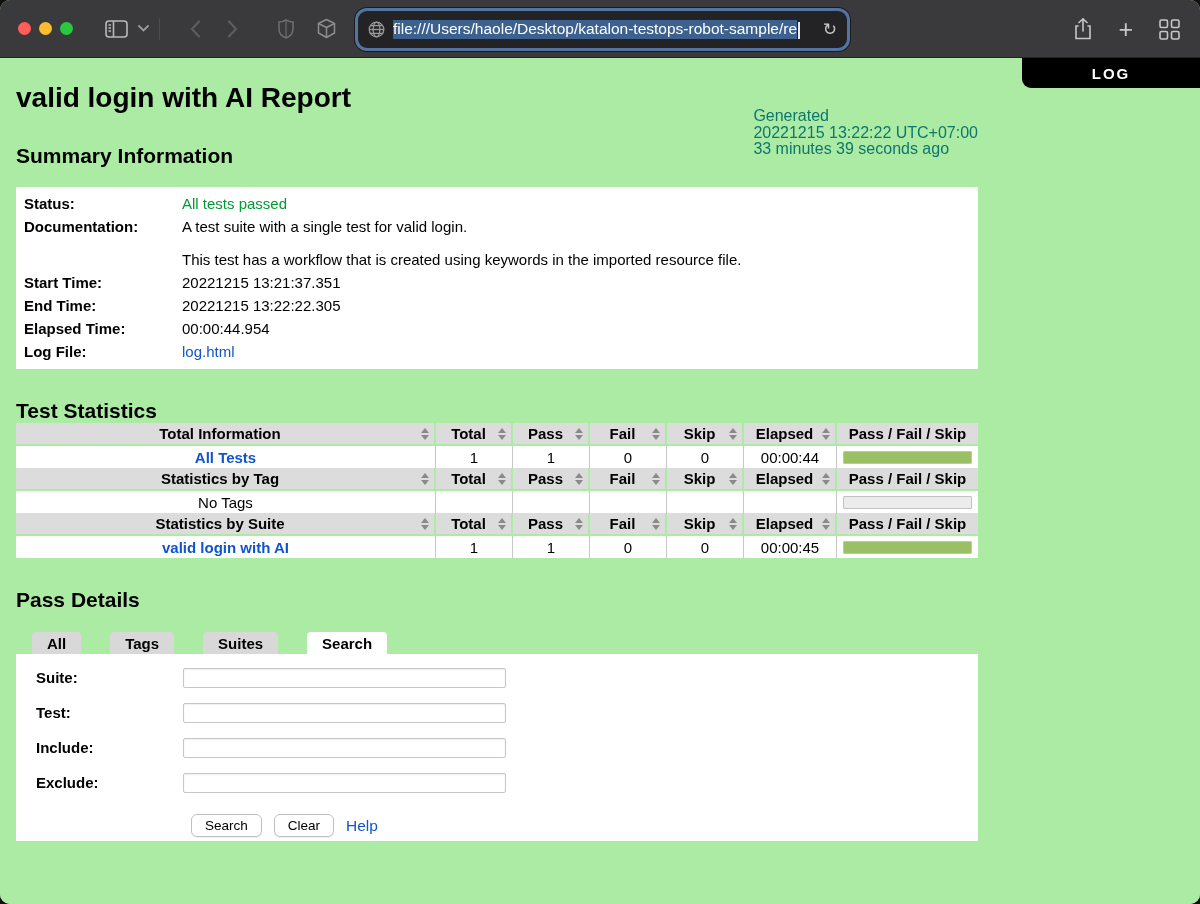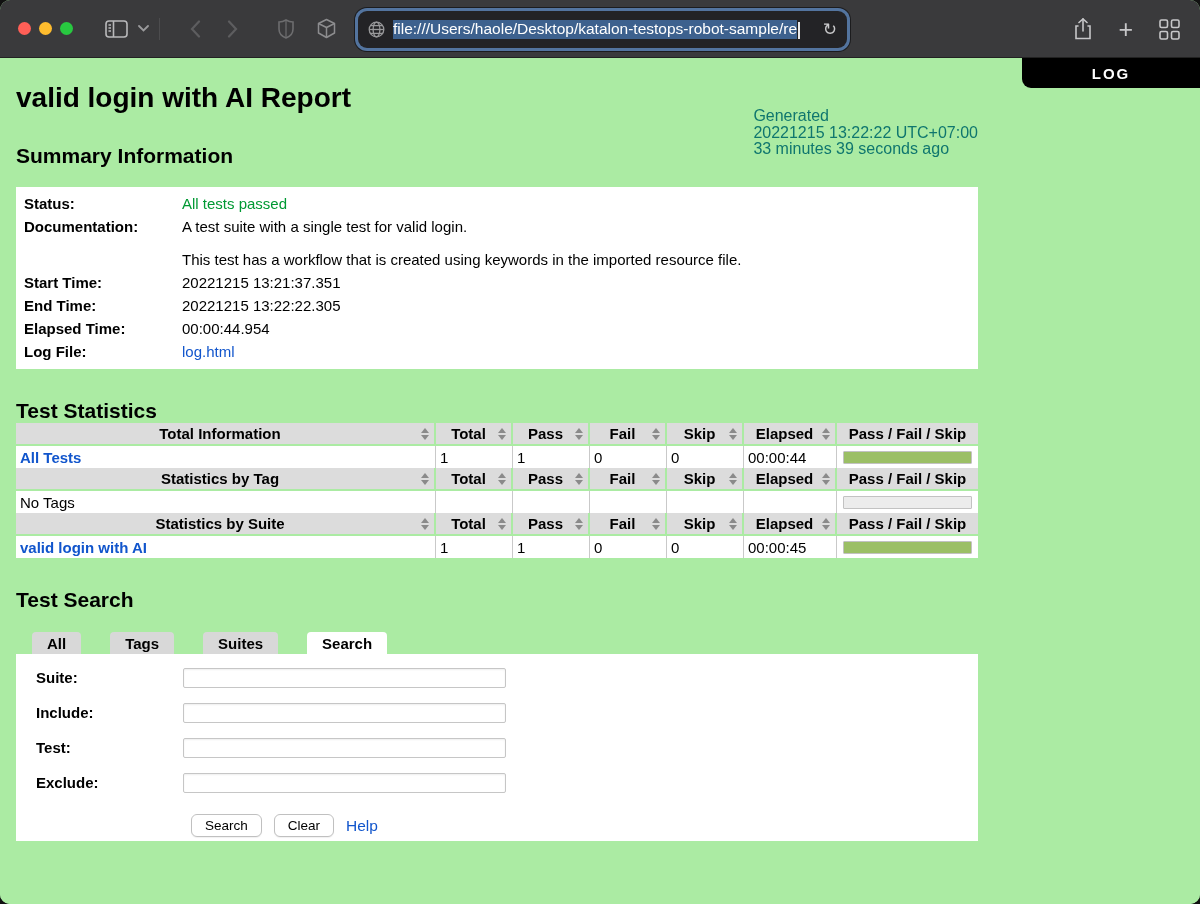"All Tests" table.stats td { text-align: left -> center }
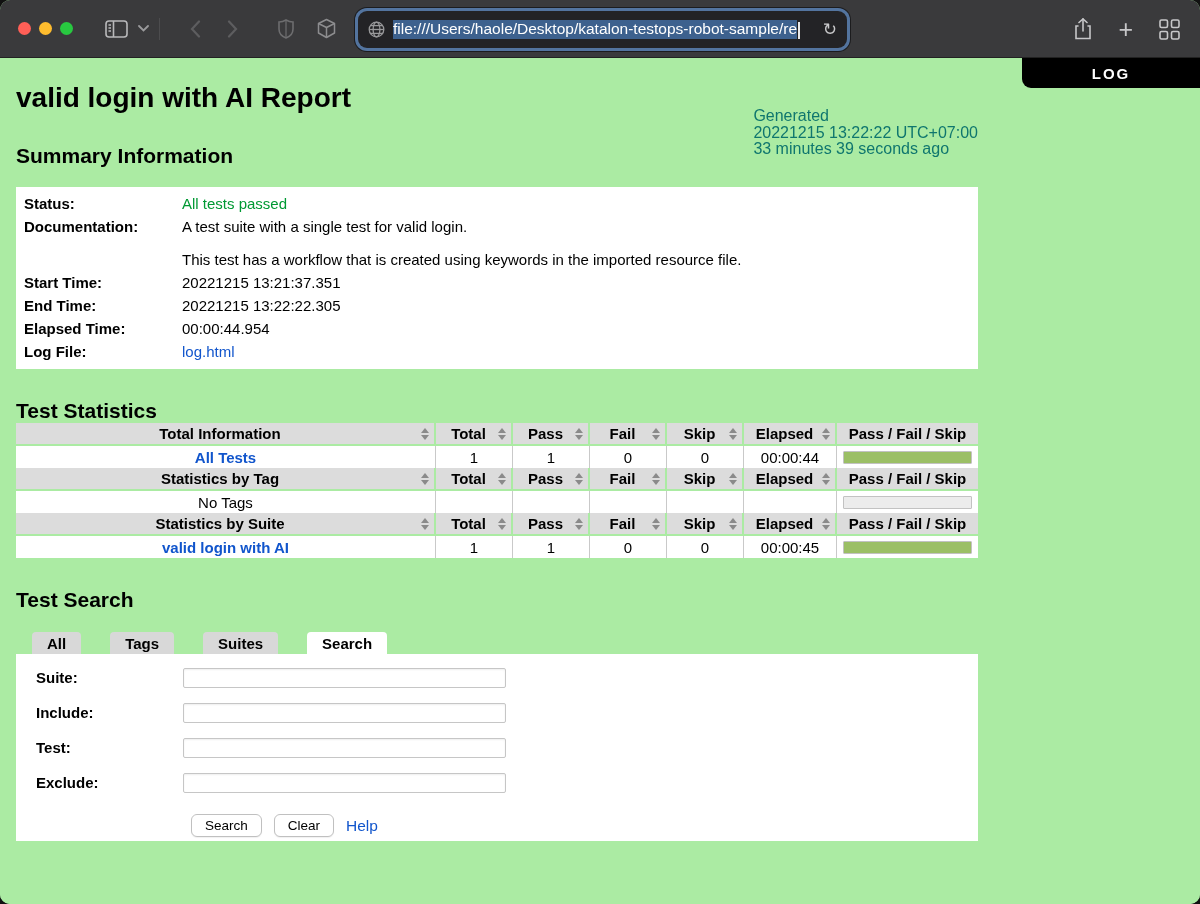"Test Search" h2 { text: Test Search -> Pass Details }
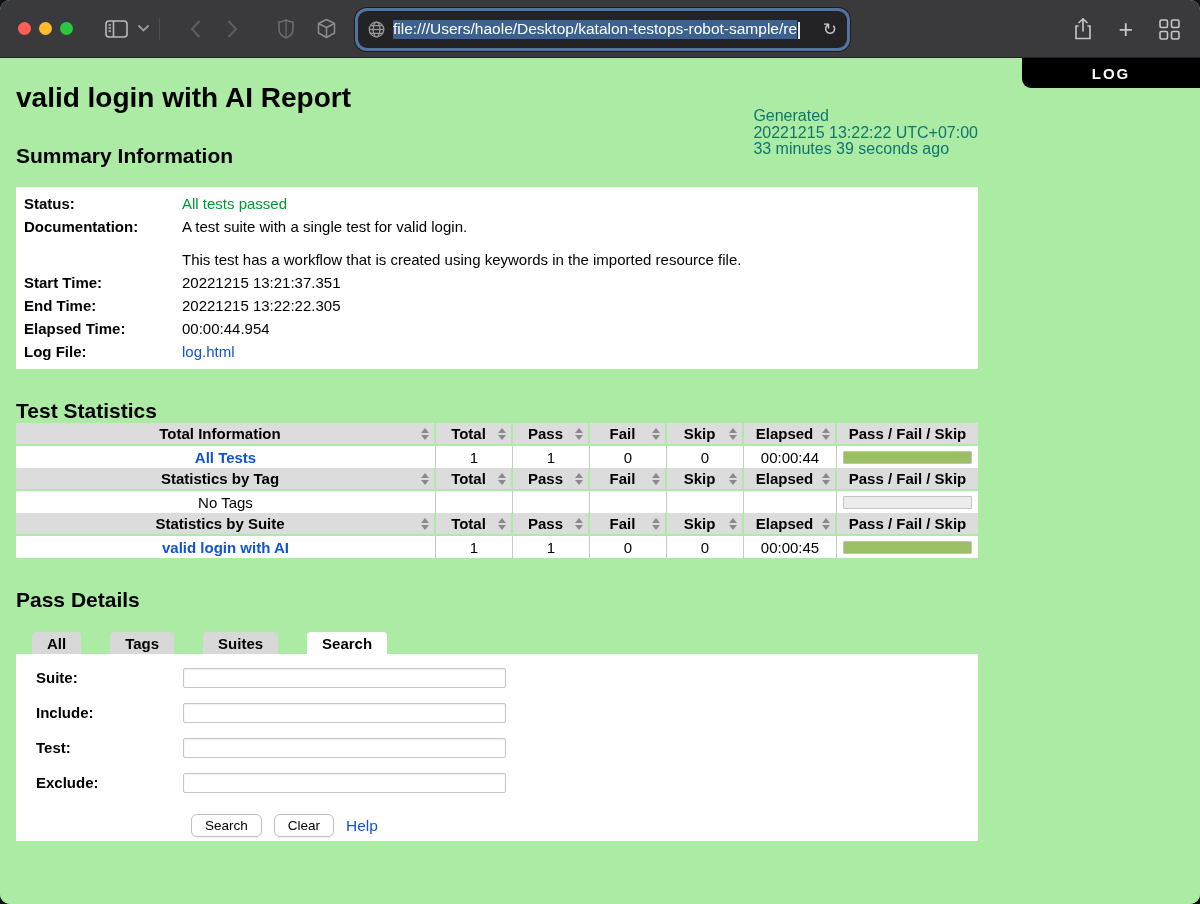"Include:" div.form-row { order: before "Test:" -> after "Test:" }
